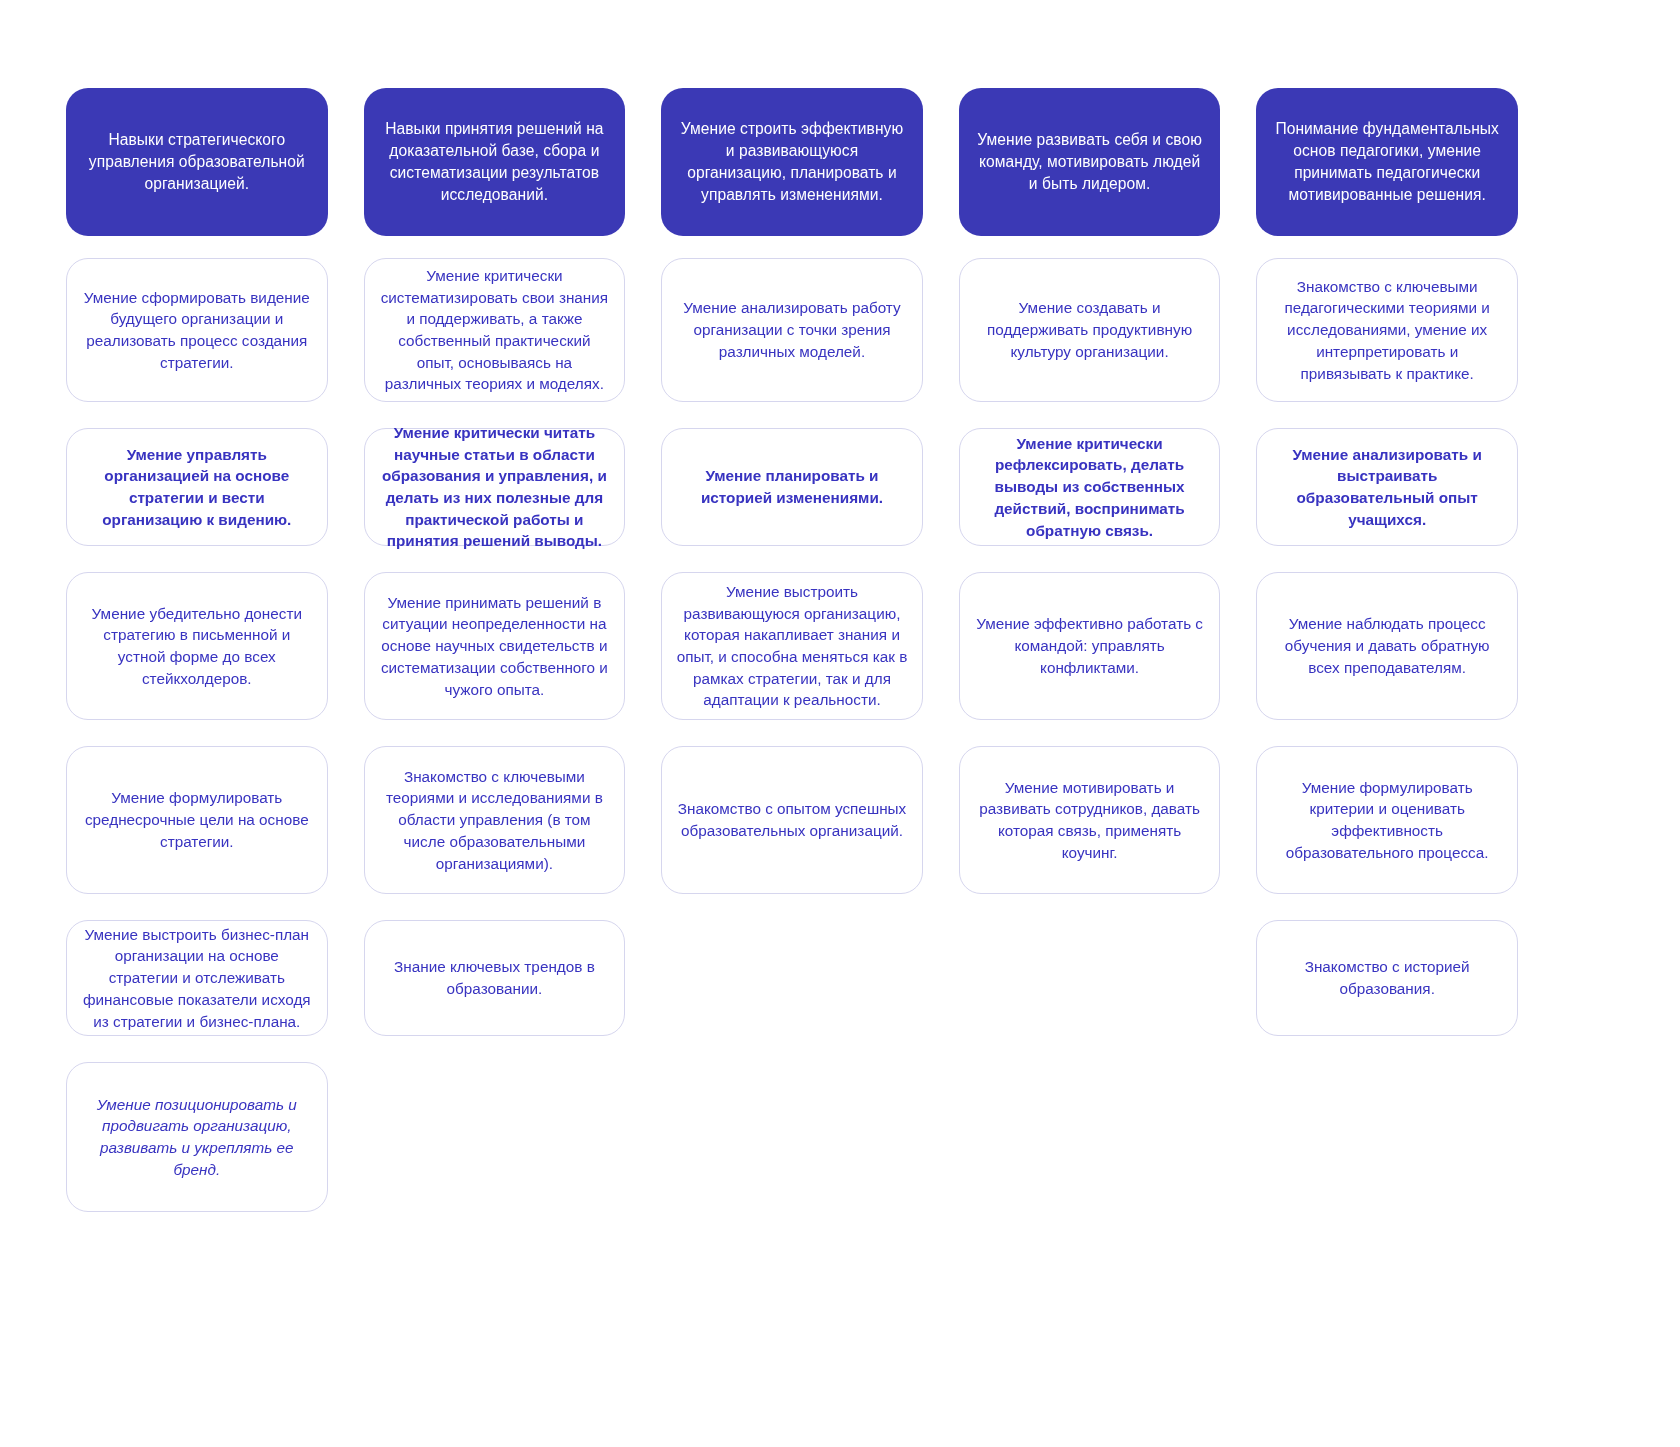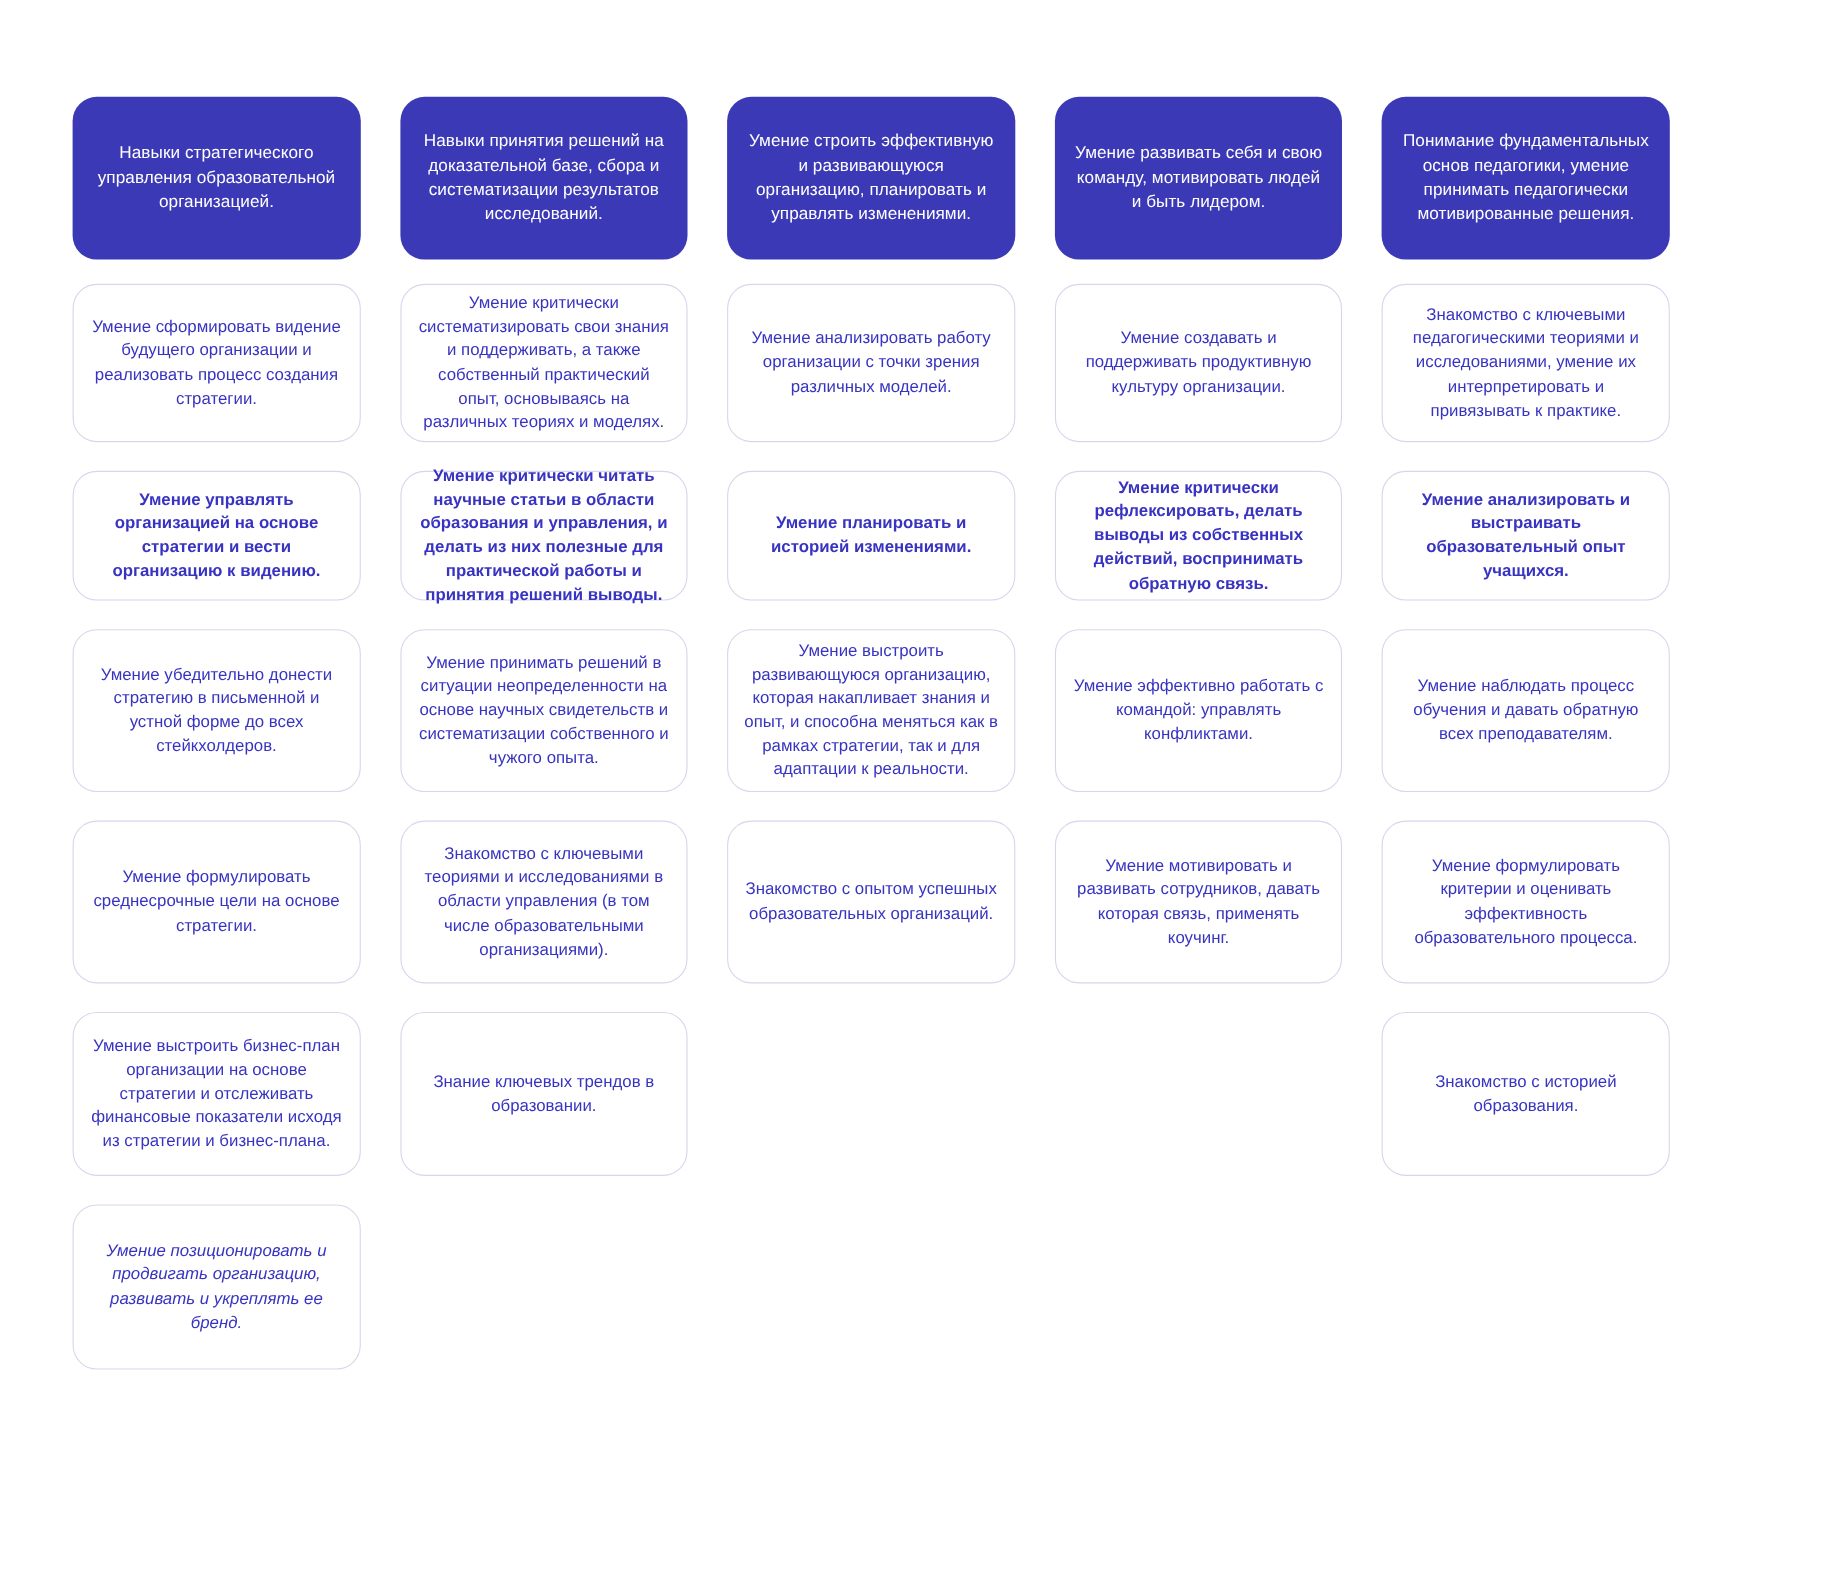"Умение выстроить бизнес-план организации" .row-h-5 { height: 149px -> 116px }
